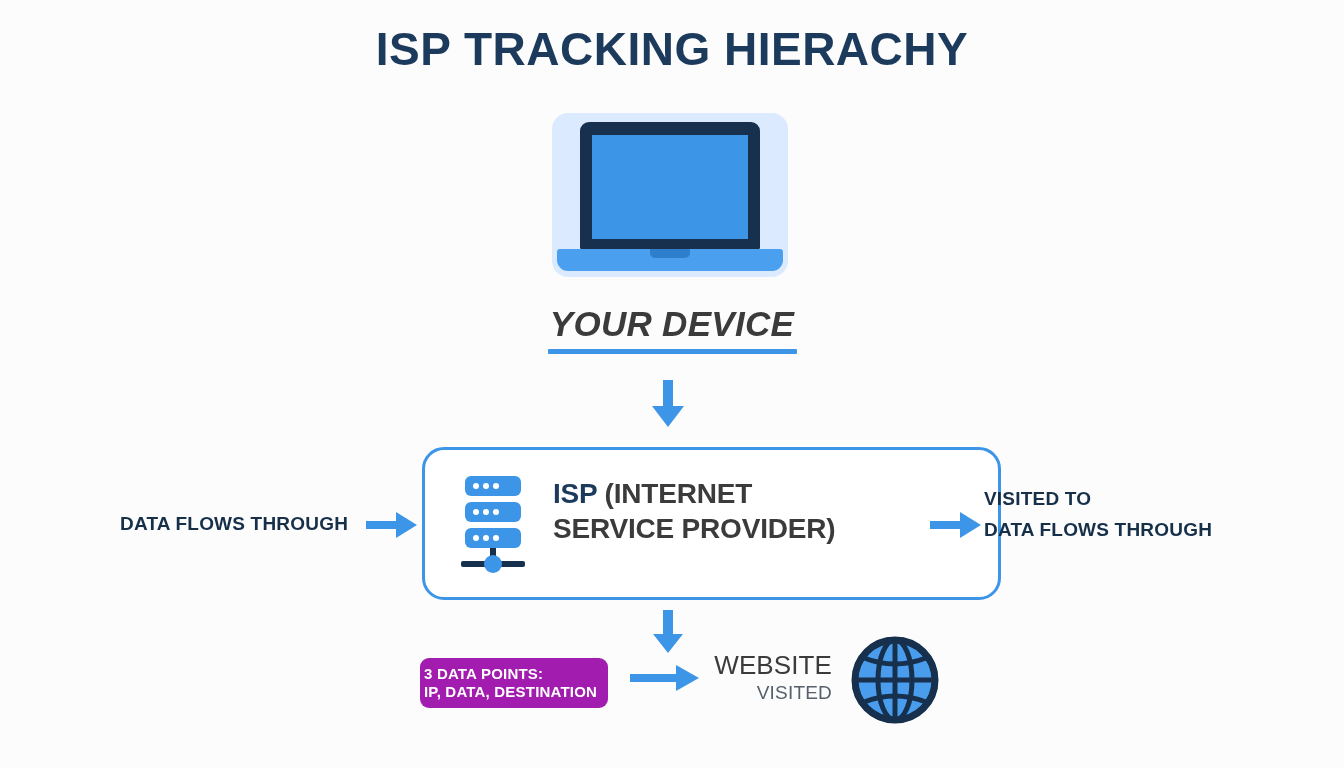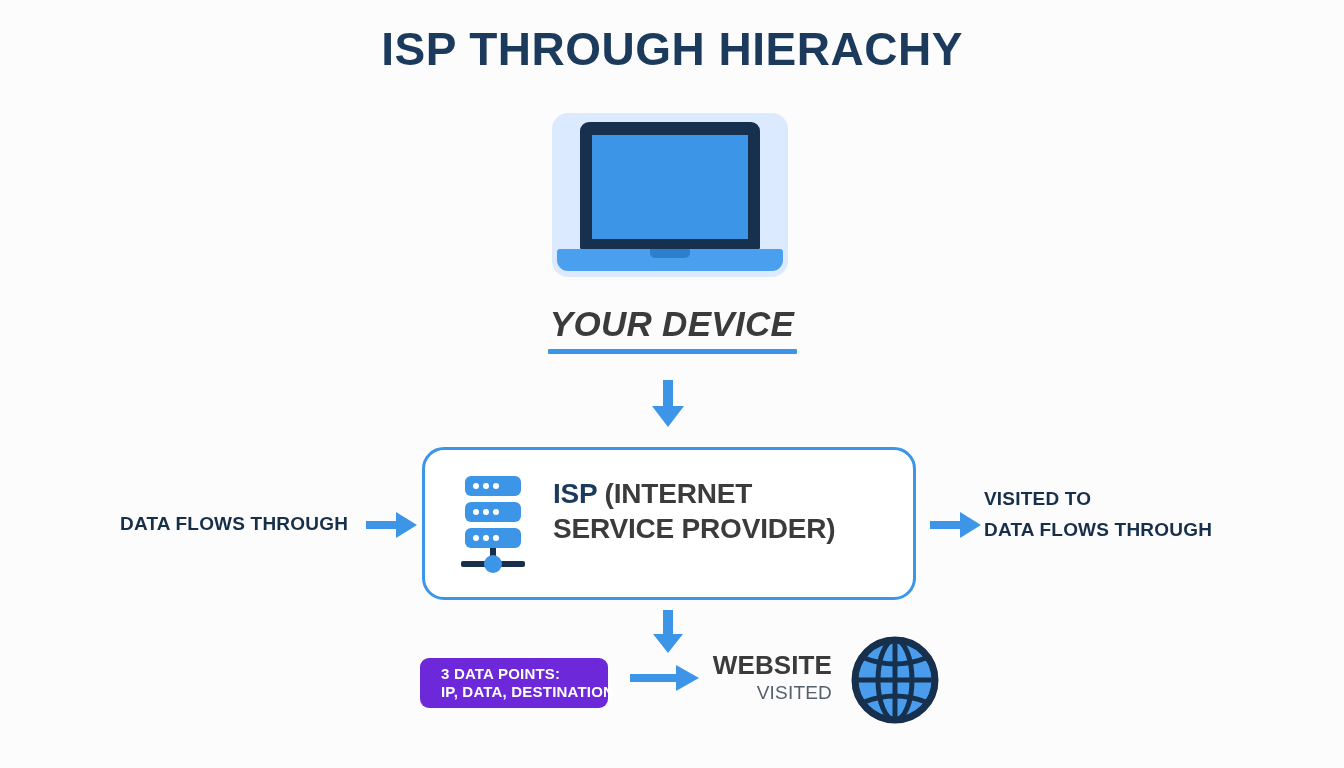"ISP THROUGH HIERACHY" div.page-title { text: THROUGH -> TRACKING }
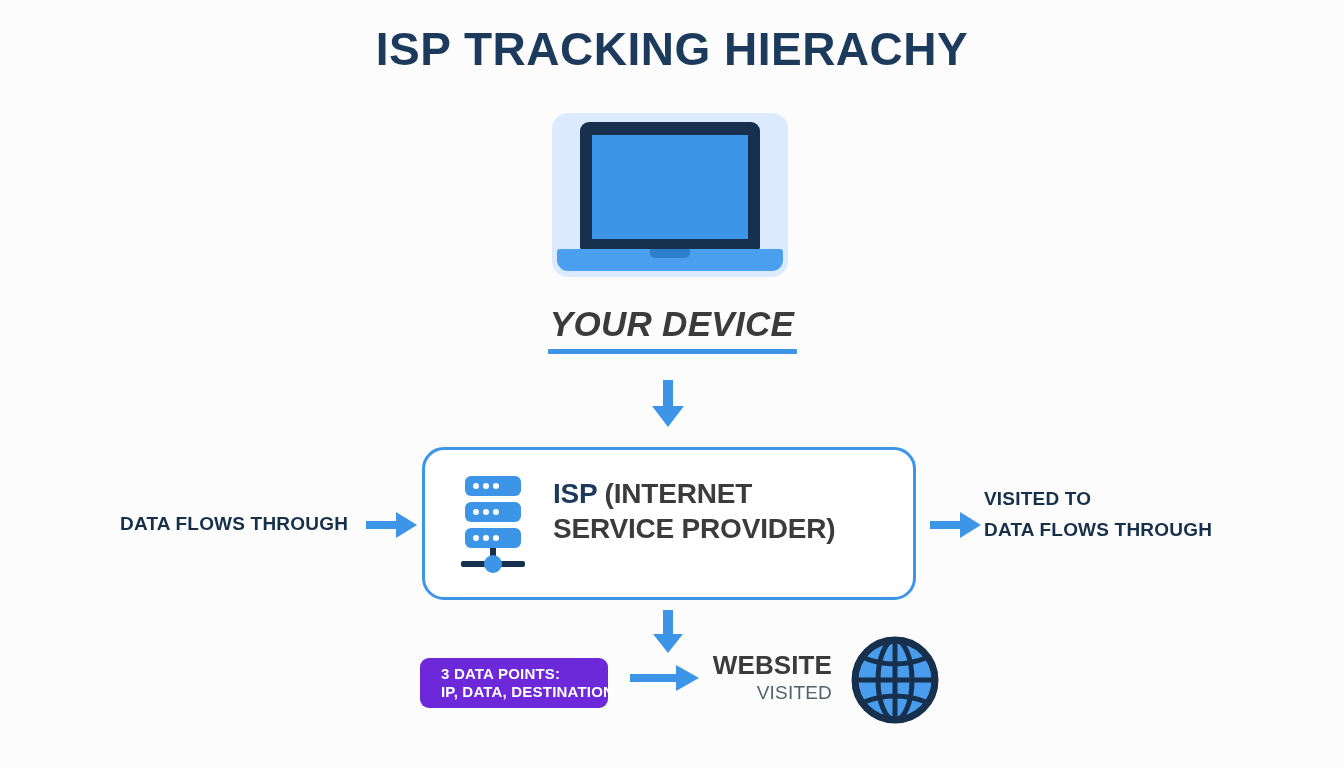"ISP (INTERNET" .isp-box { width: 494px -> 579px }
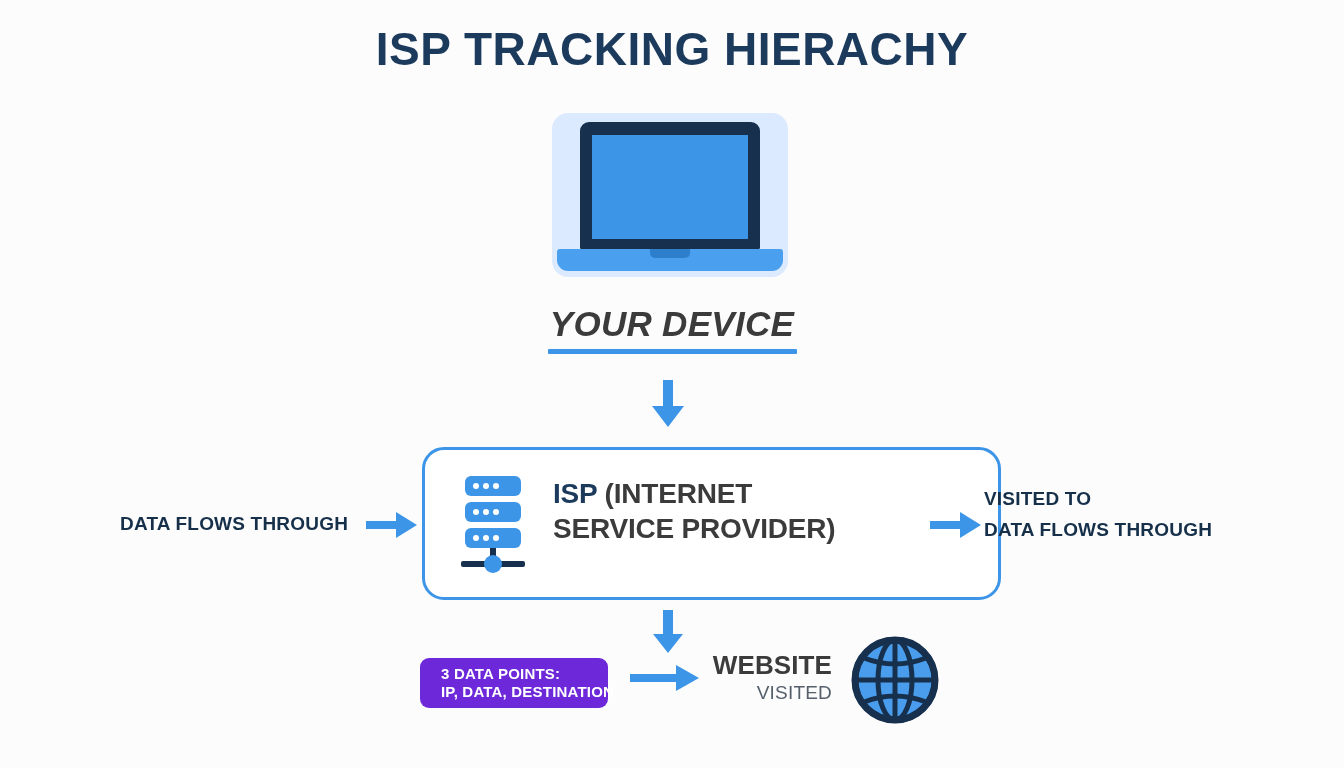"3 DATA POINTS:" .data-badge { background: #6d28d9 -> #a21caf; padding: 7px 21px -> 7px 4px }
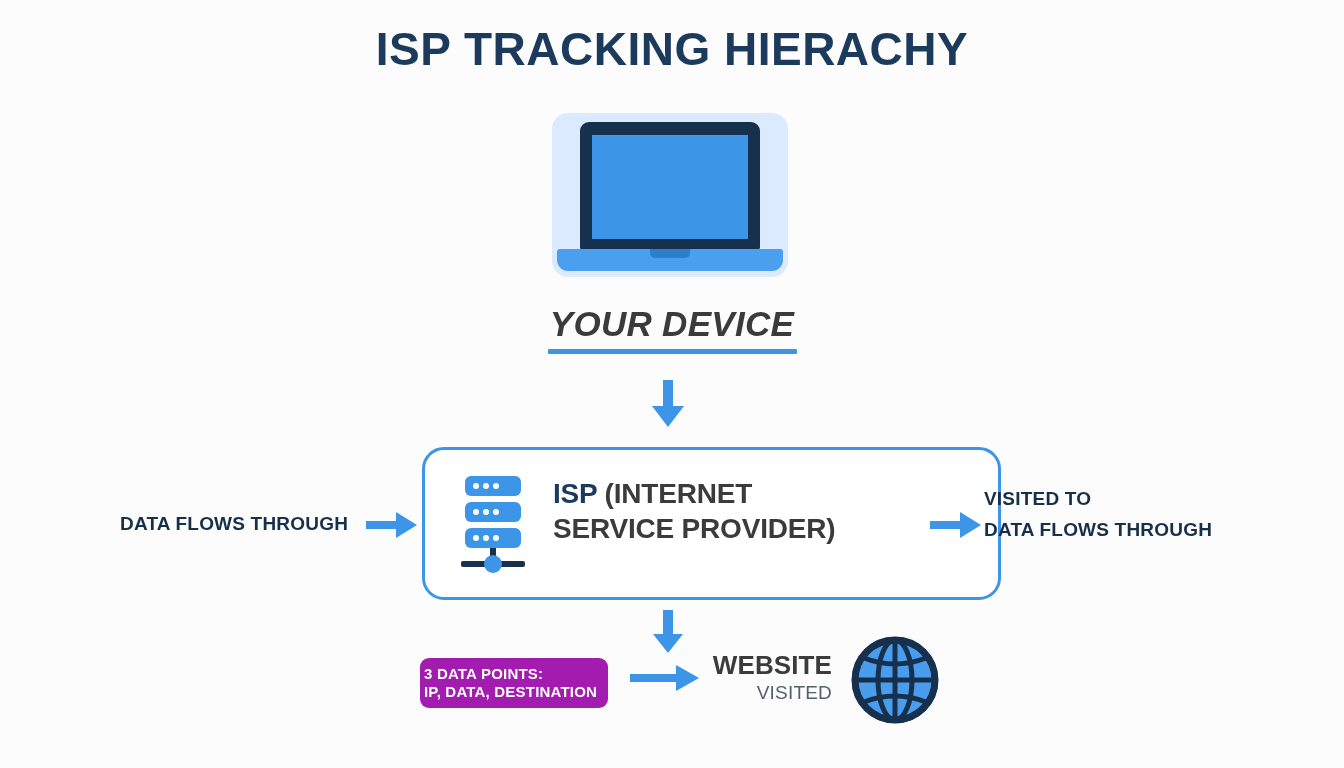"WEBSITE" .website-main { font-weight: bold -> normal }
